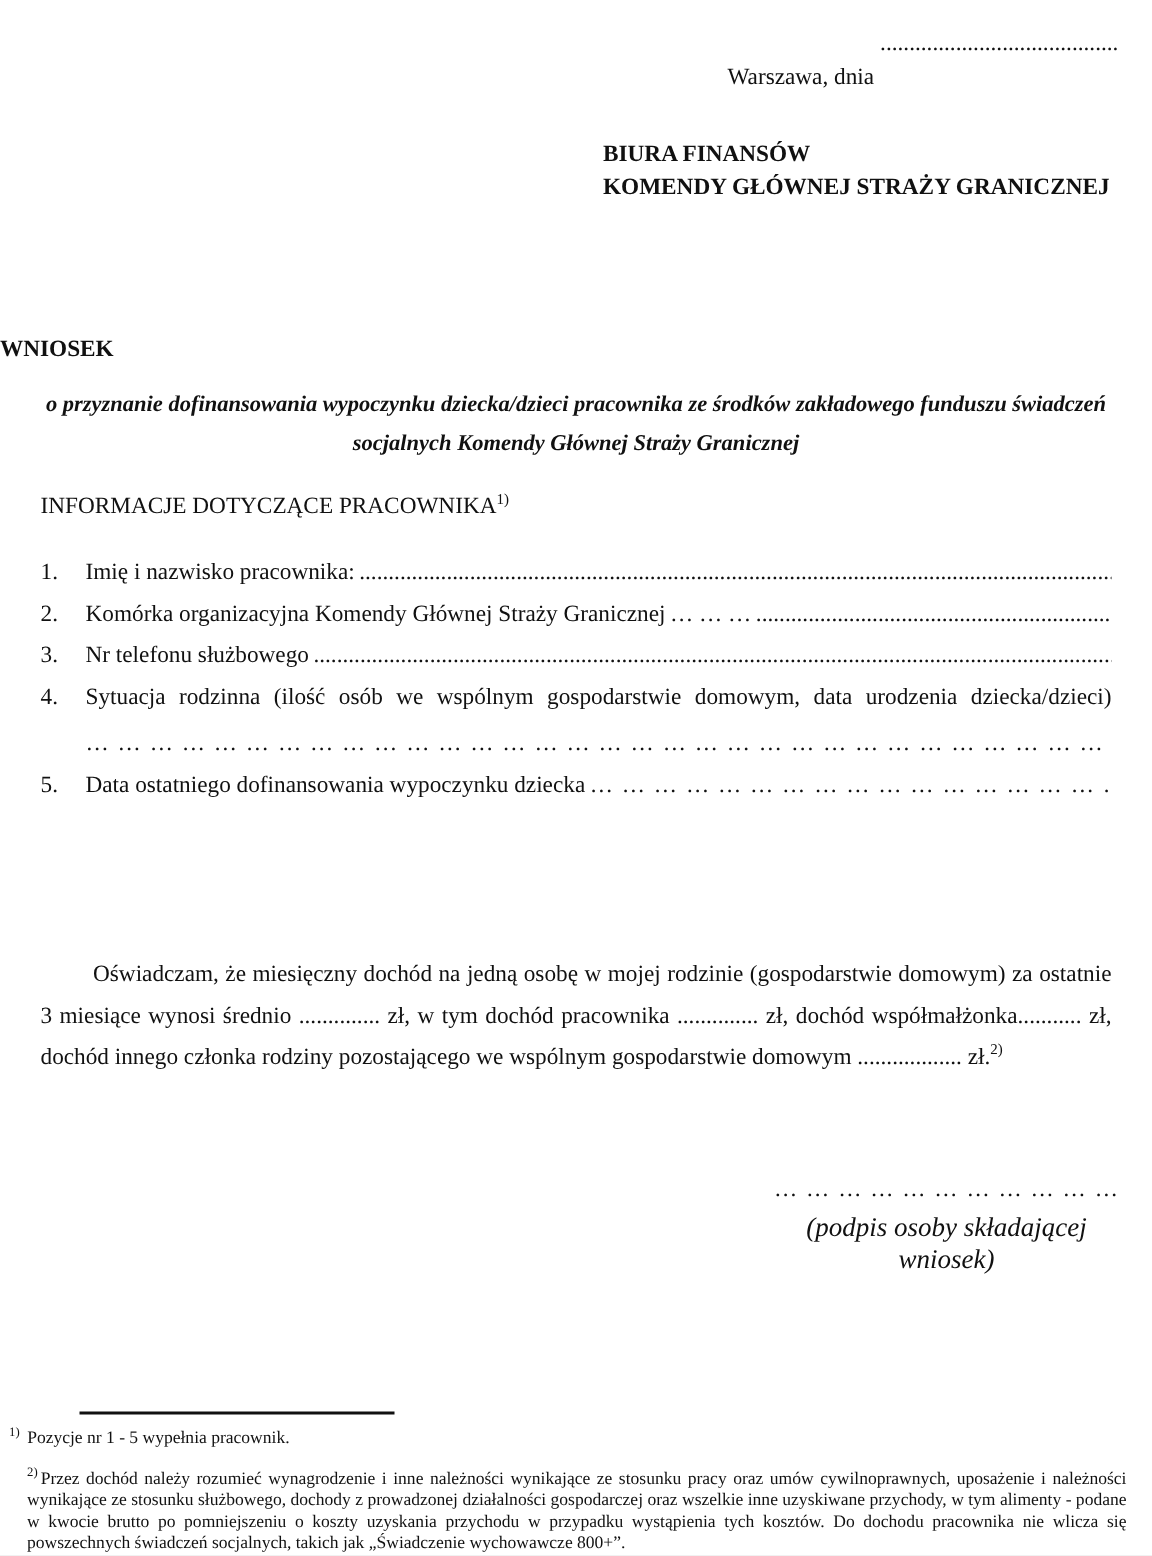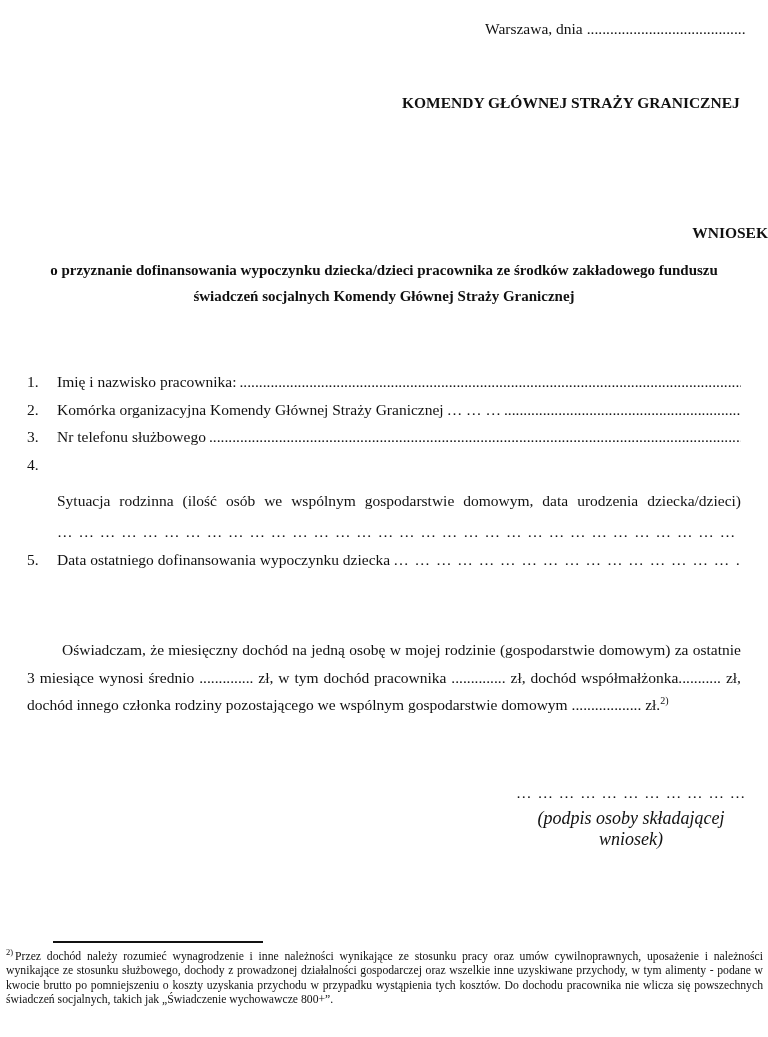"Warszawa, dnia" .date-line .label { margin-top: none -> 23px }
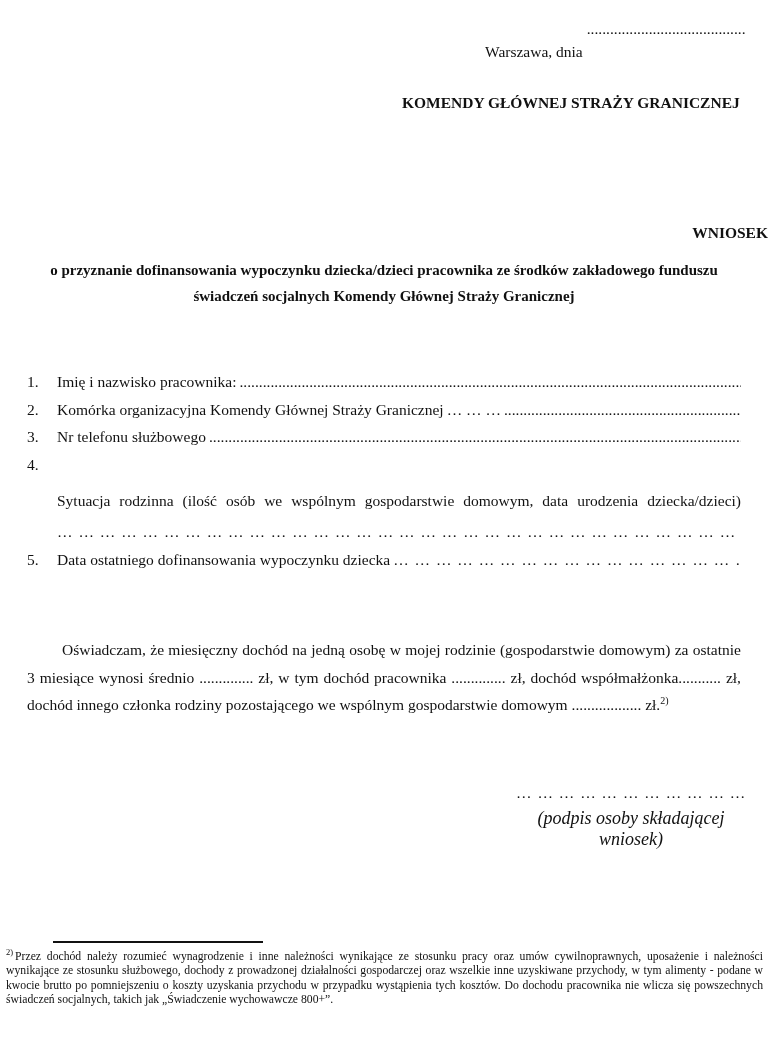"BIURA FINANSÓW" div { html: none -> <div>BIURA FINANSÓW</div> }
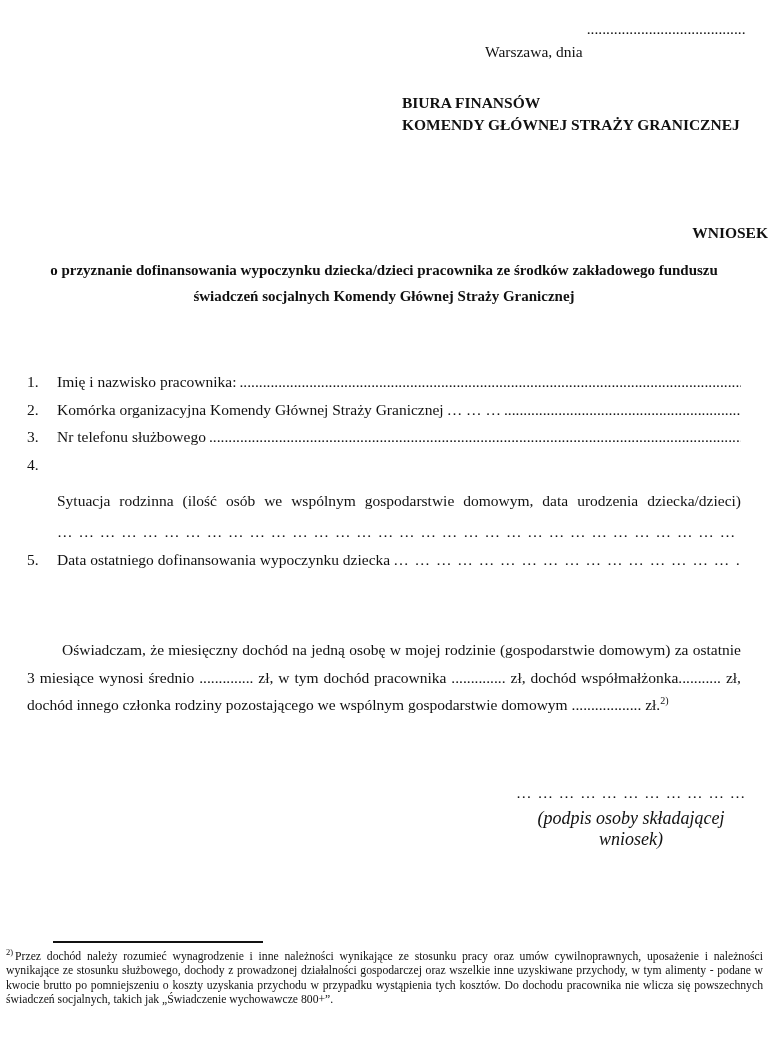"WNIOSEK" .title { text-align: right -> left }
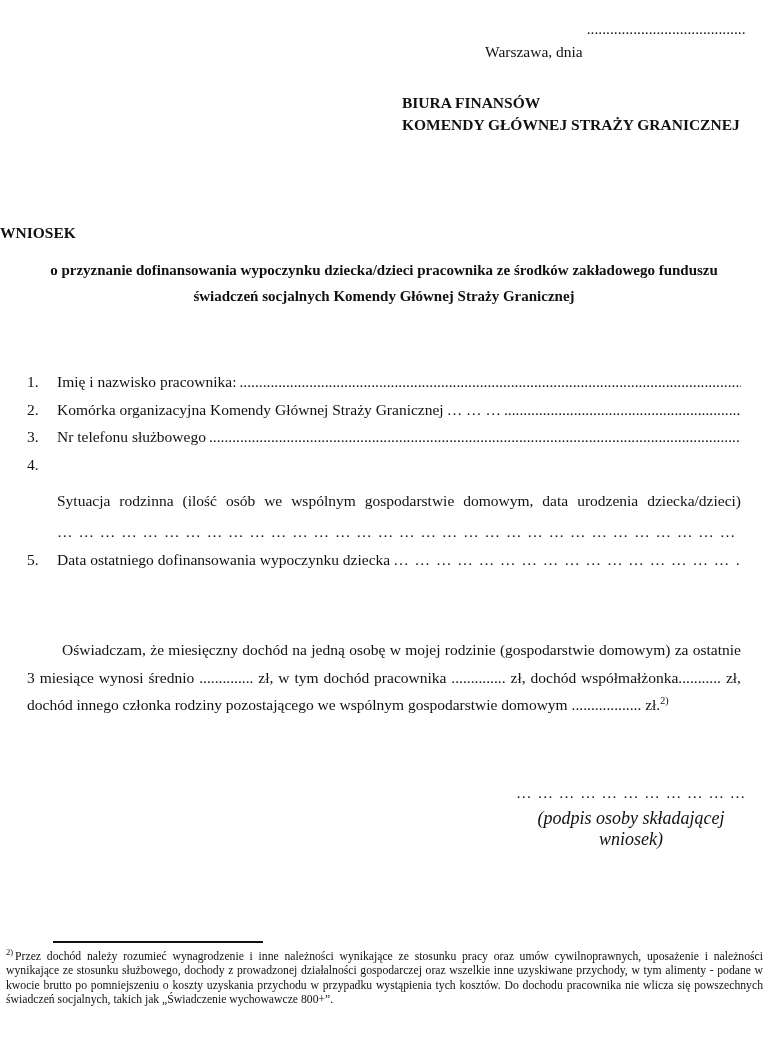"o przyznanie dofinansowania wypoczynku" .subtitle { font-style: none -> italic }
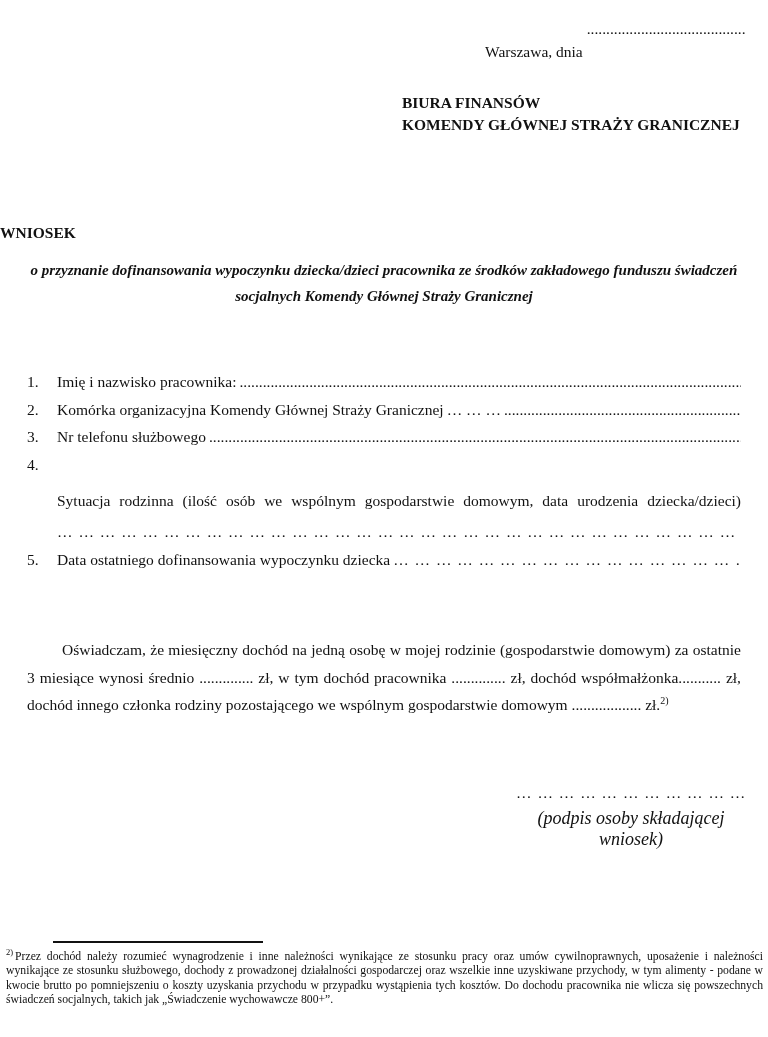"INFORMACJE DOTYCZĄCE PRACOWNIKA1)" div.abs { html: none -> <div><span>INFORMACJE DOTYCZĄCE PRACOWNIKA</span><sup>1)</sup></div> }
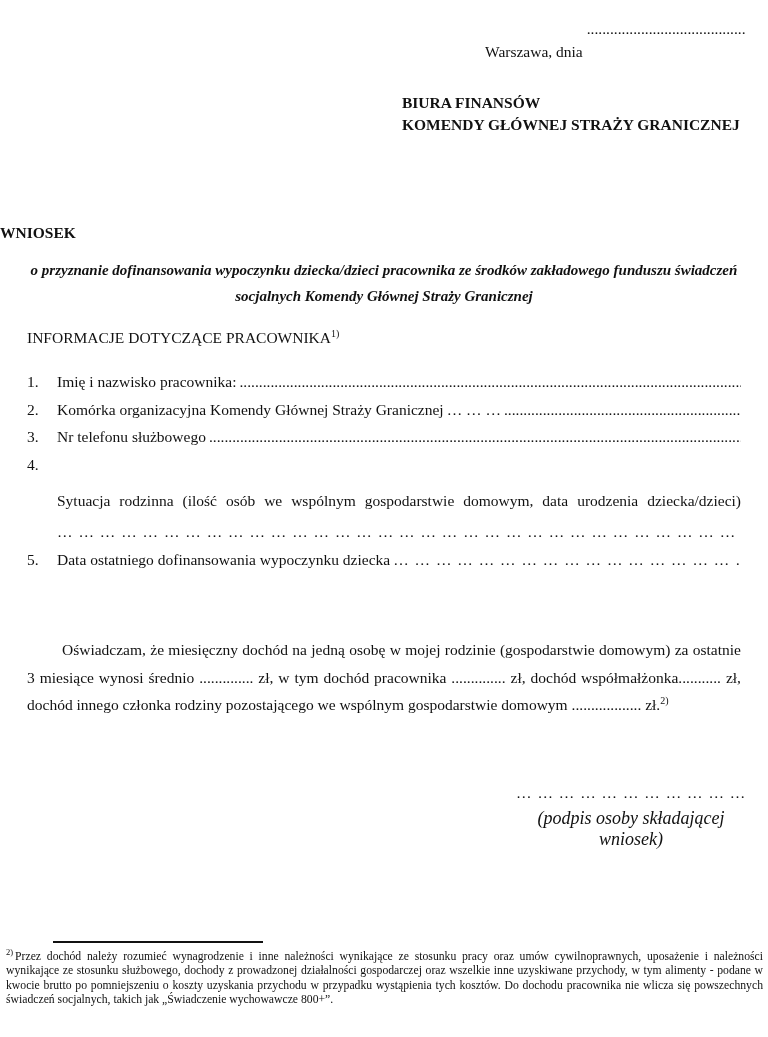"Sytuacja rodzinna (ilość osób we" span.justify-line { margin-top: 36px -> none }
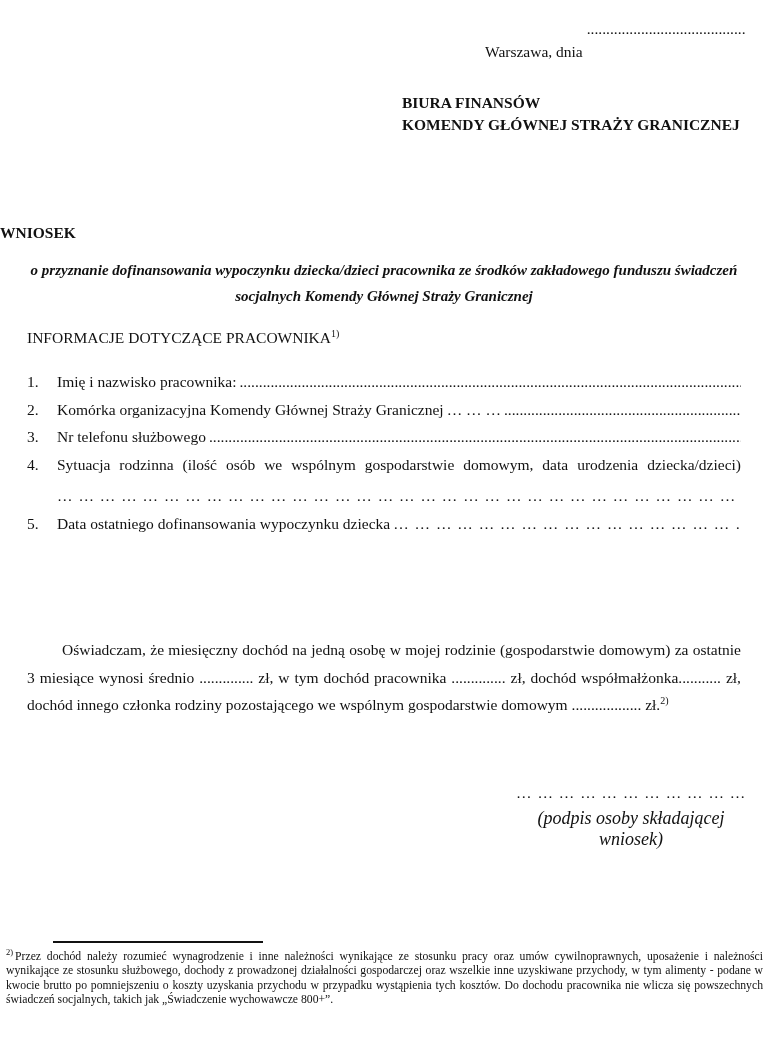"1) Pozycje nr 1 -" p.fn1 { html: none -> <p><sup>1)</sup><span>Pozycje nr 1 - 5 wypełnia pracownik.</span></p> }
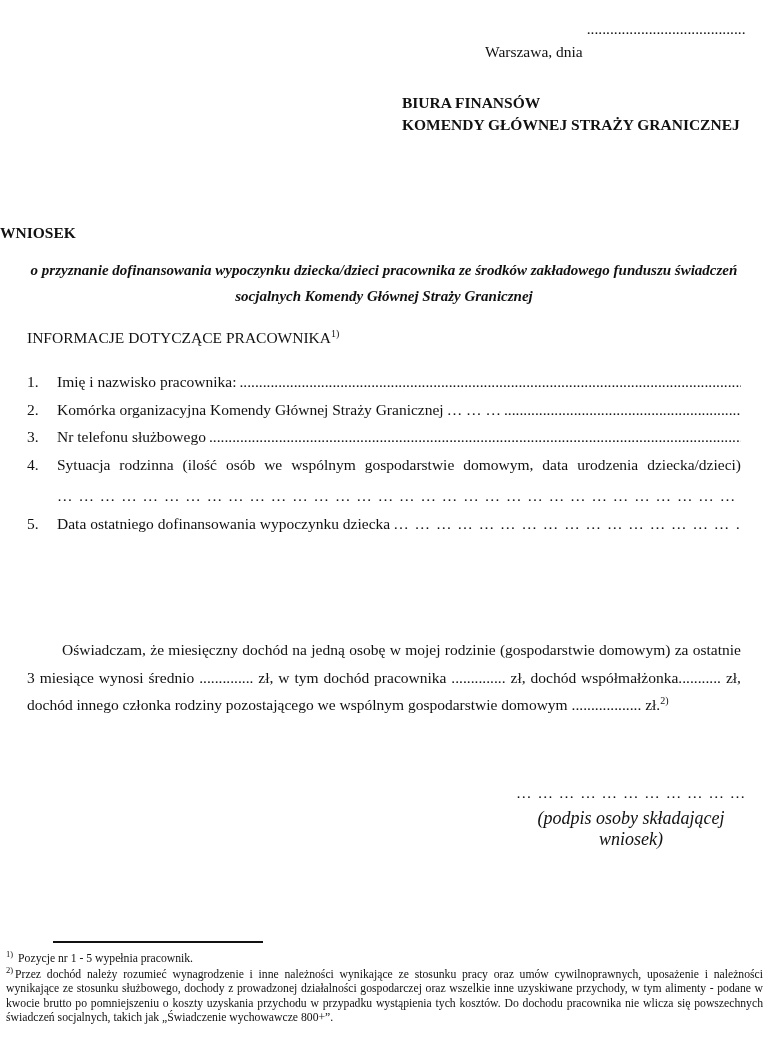"2) Przez dochód należy rozumieć" .footnotes .fn2 { margin: 0 -> 12px }
